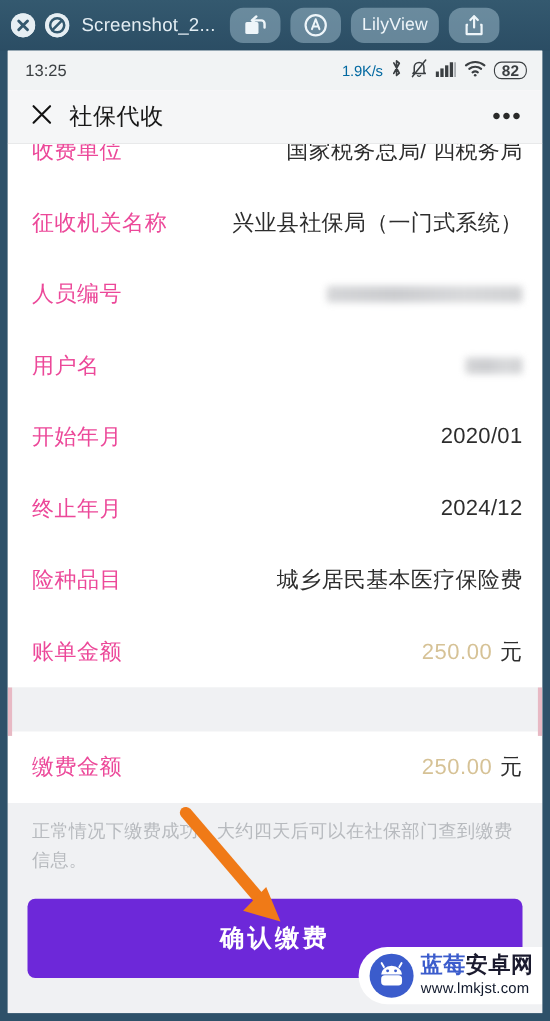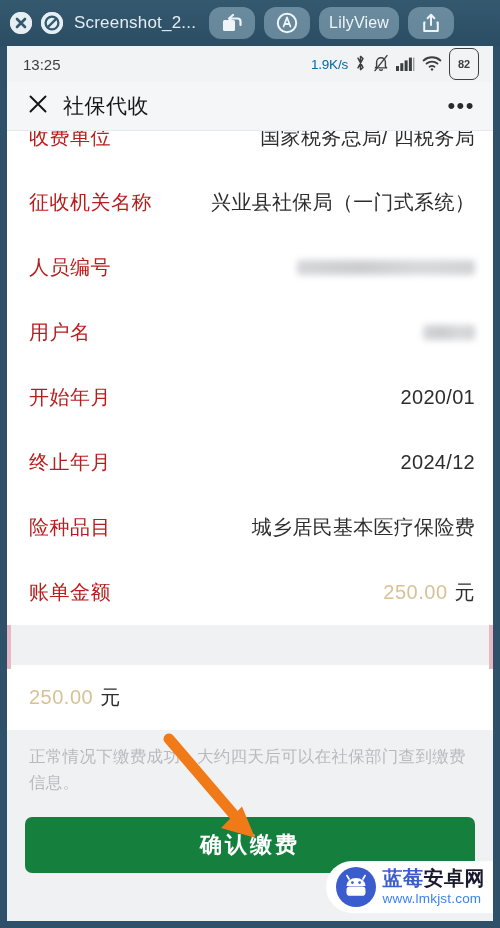"82" .batt { font-size: 11px -> 14px; height: 32px -> 16px }
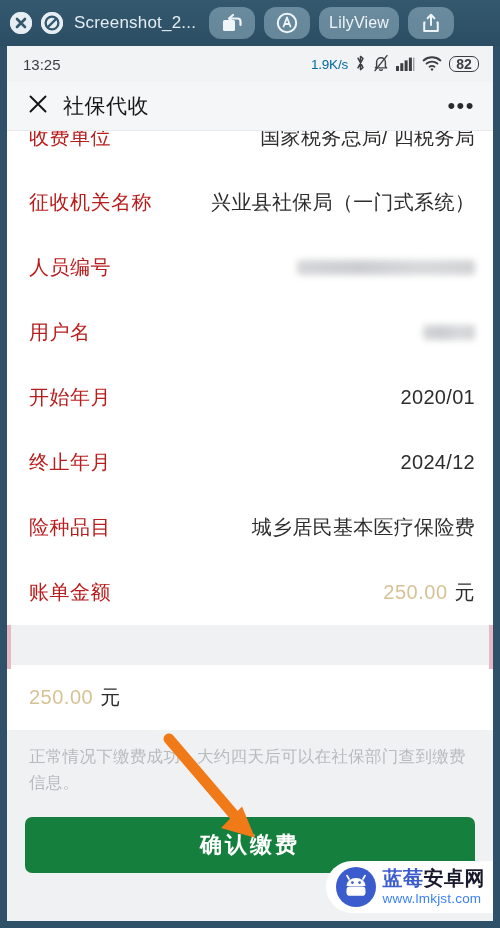"收费单位" .row .lbl { color: #b91c1c -> #ec4899 }
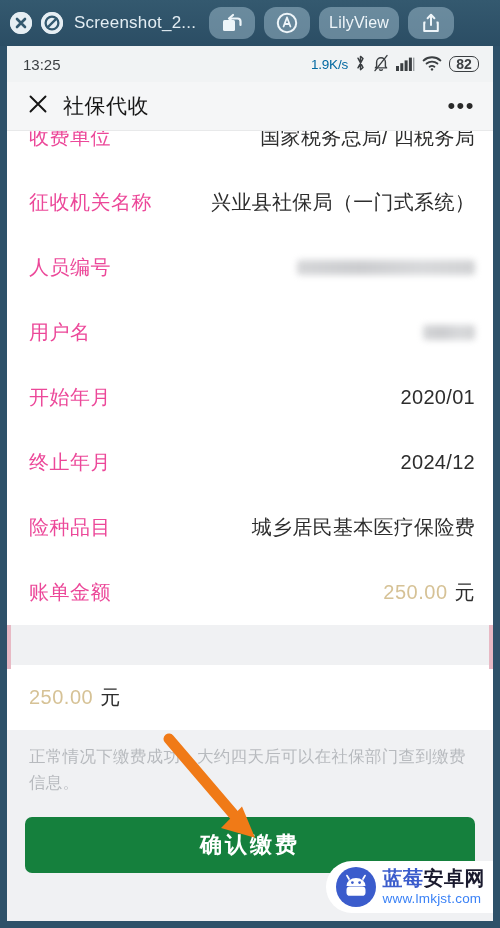"缴费金额" span.lbl { html: none -> <span>缴费金额</span> }
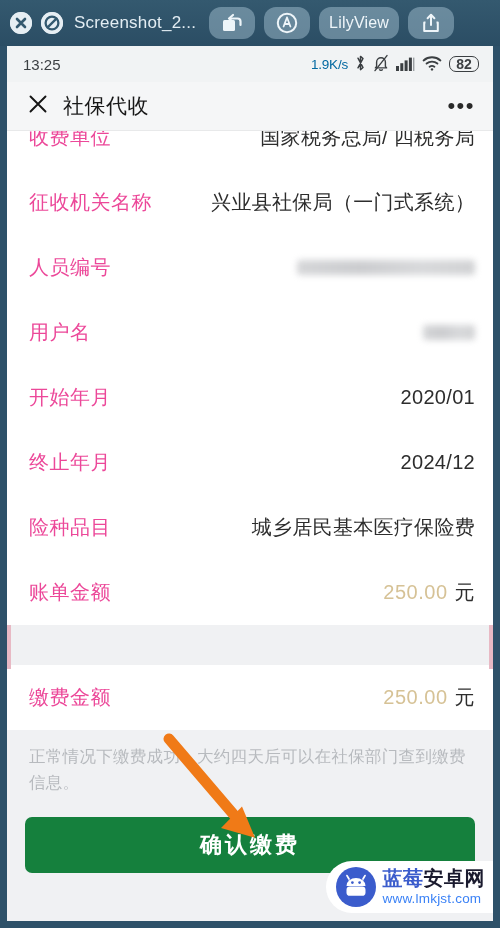"确认缴费" .confirm-btn { background: #15803d -> #6d28d9; height: 56px -> 72px }
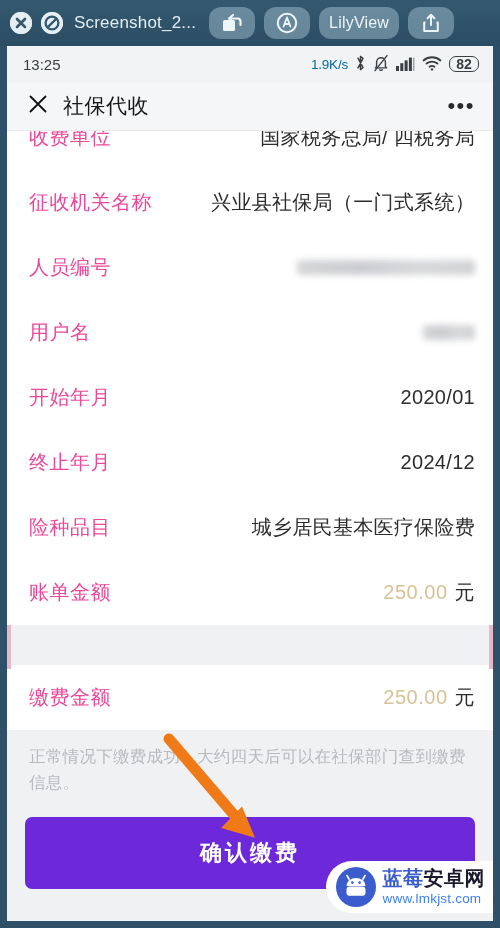"www.lmkjst.com" .wm-url { color: #3b82f6 -> #0f172a }
